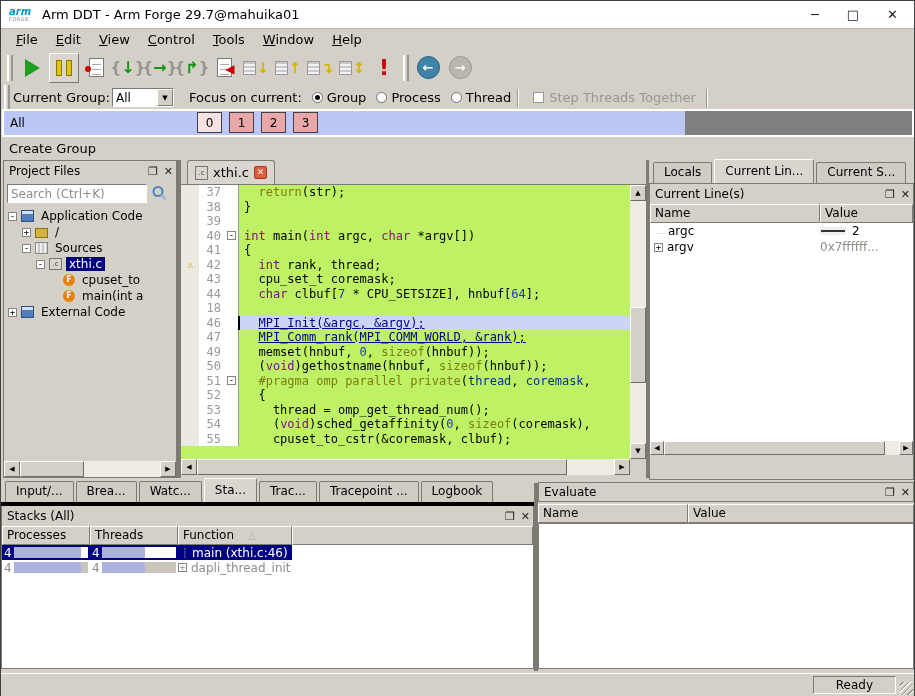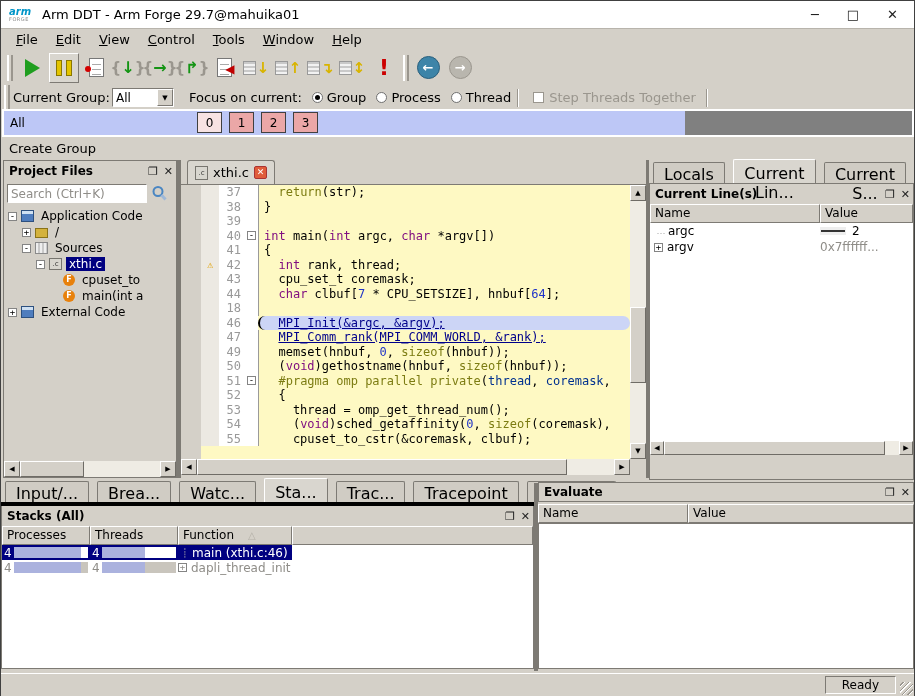"Project Files" .panel-head .ph-title { font-weight: bold -> none }
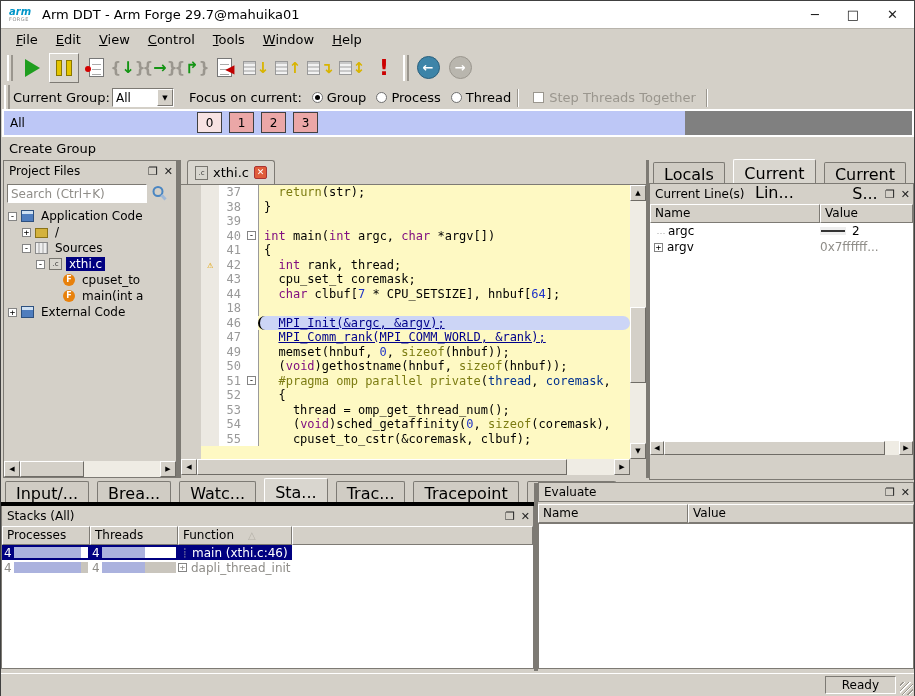"Locals" .tab { font-size: 16px -> 12px; margin-right: 8px -> 2px; text-align: center -> none }
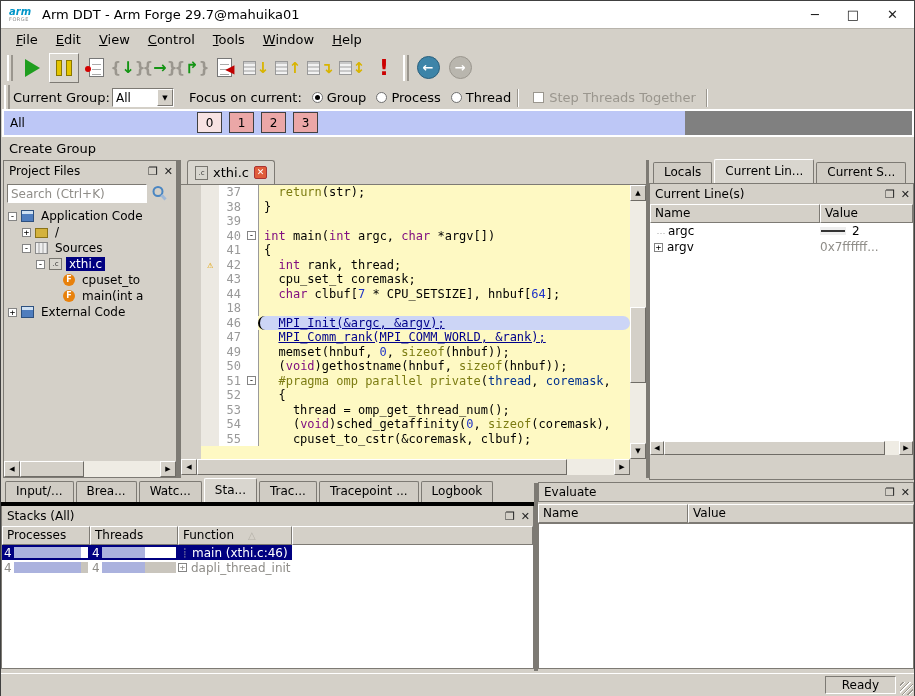"37" .code-wrap { background: #fef9c3 -> #bef264; margin-left: 20px -> none }
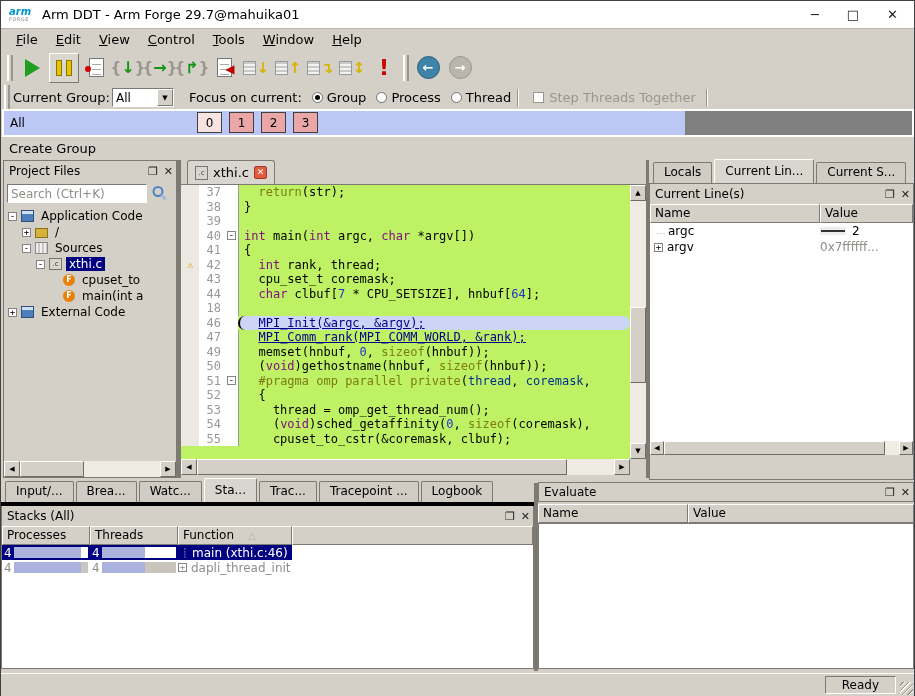"MPI_Init(&argc, &argv);" .cl.current .cl-code { border-radius: 7px -> none }
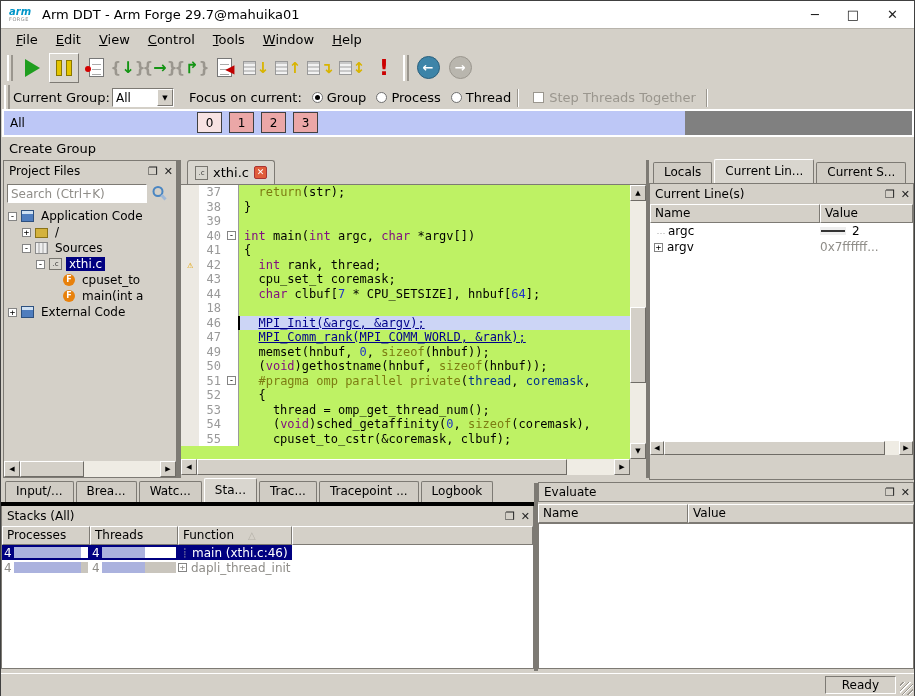"Ready" .status-box { padding: 0 16px -> 0 22px }
